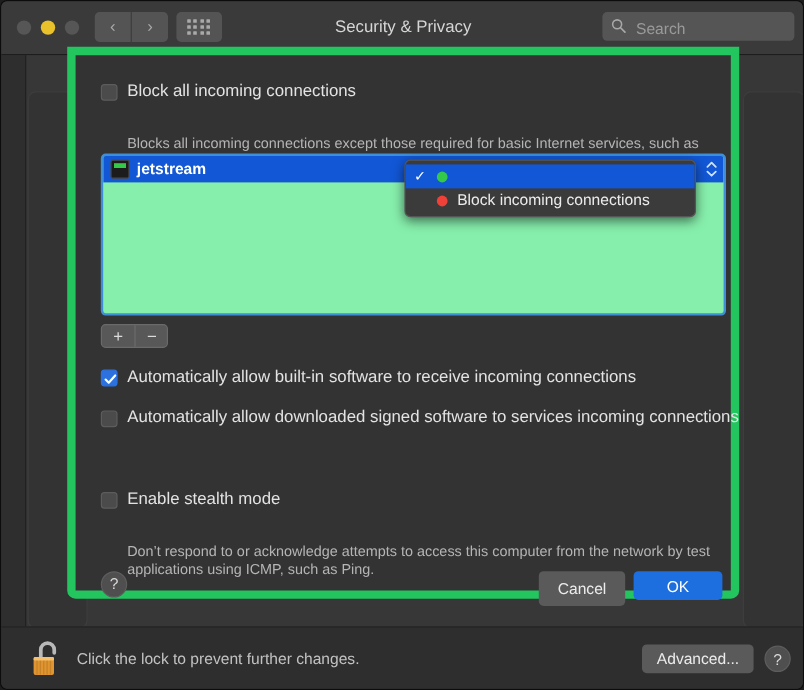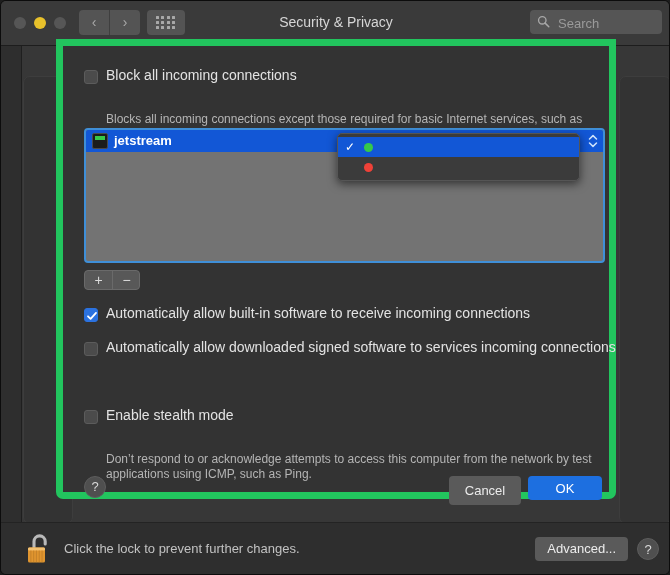"Search" #searchbox { width: 132px -> 160px }
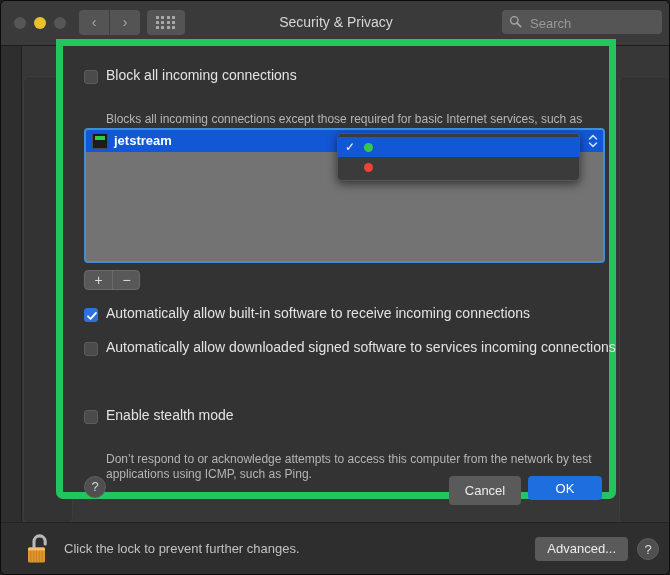"jetstream" #listbox { background: #737373 -> #86efac }
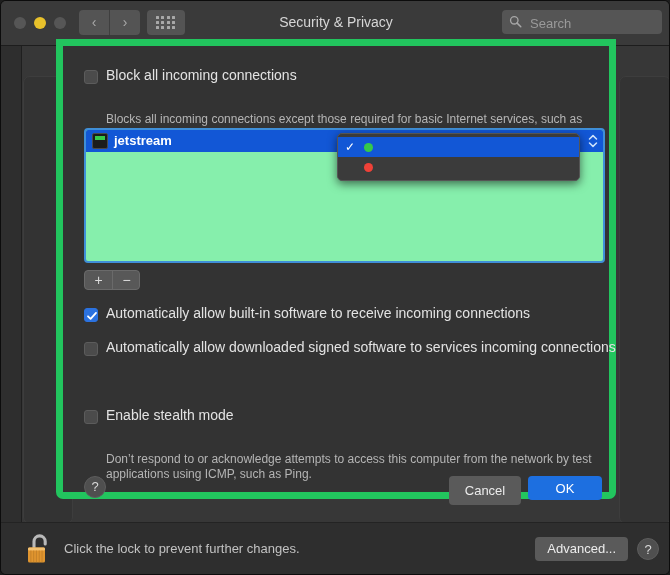"Block incoming connections" span.popup-text { html: none -> <span>Block incoming connections</span> }
